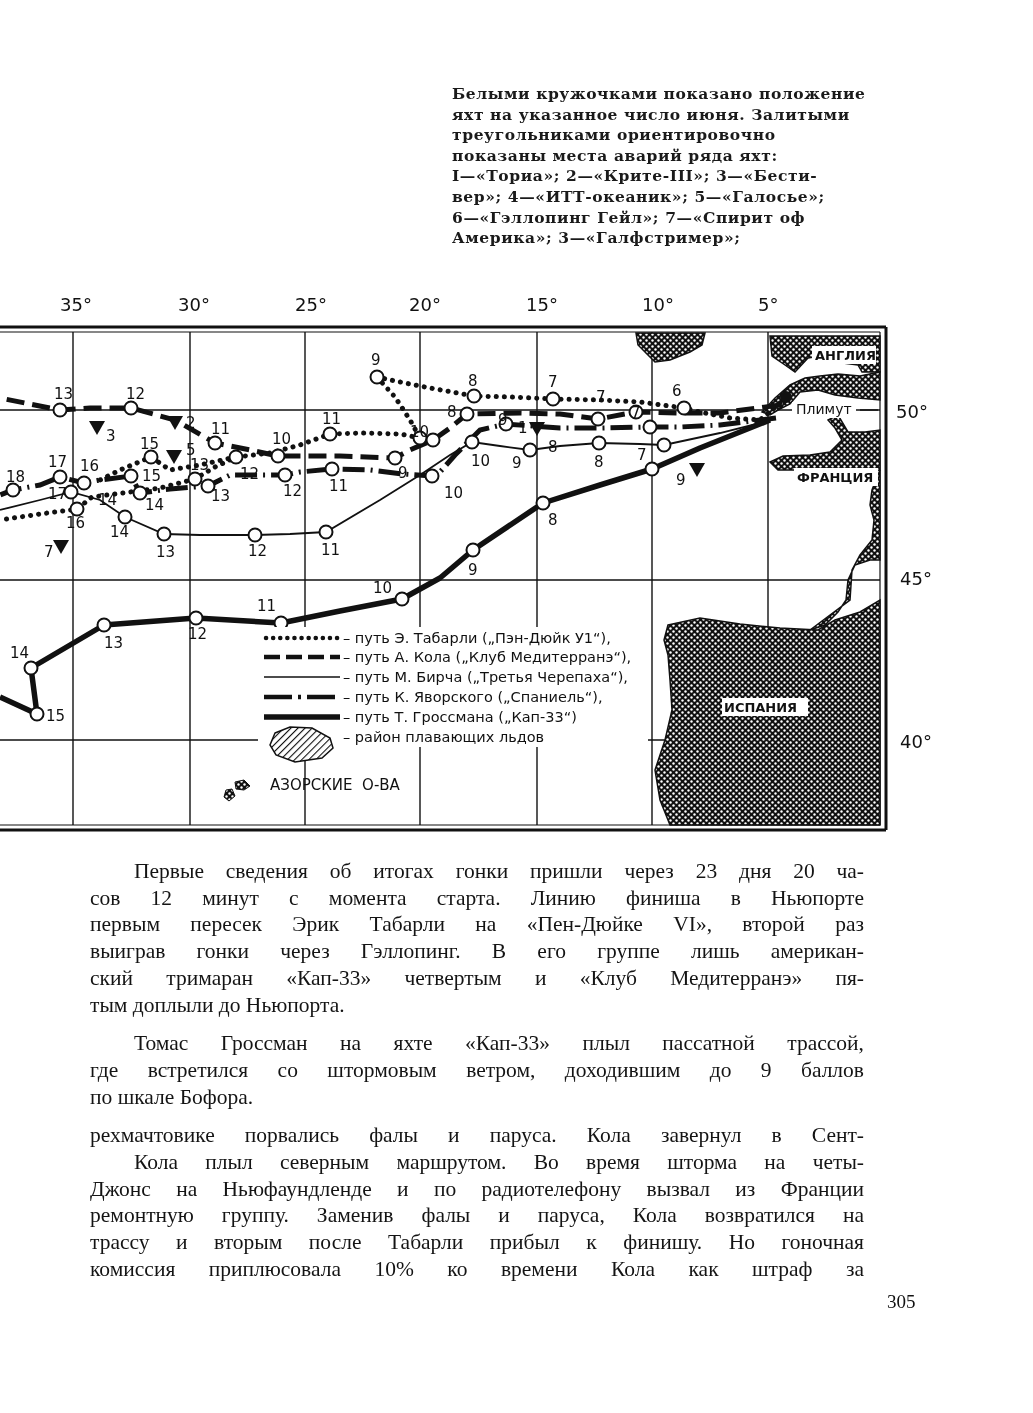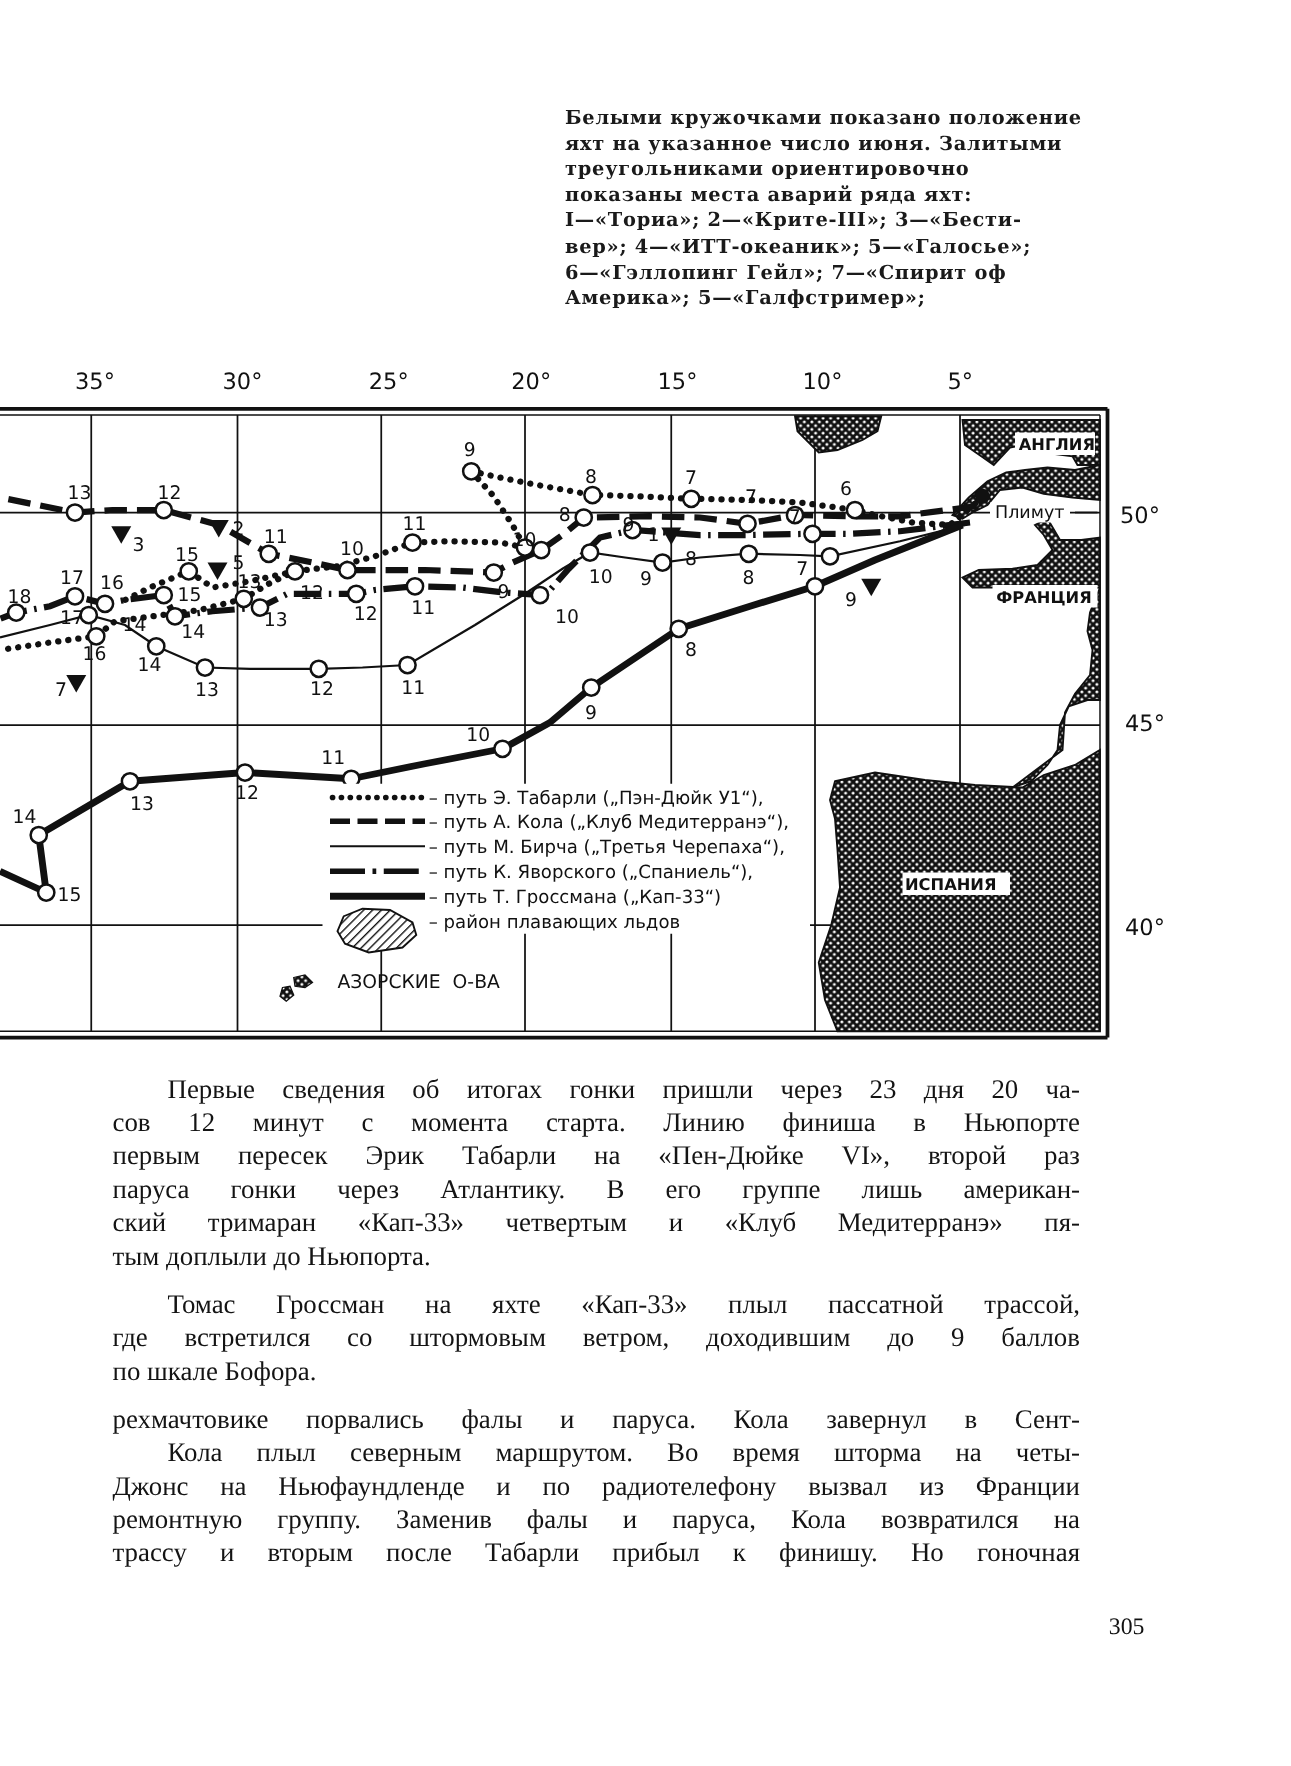"Америка»; 5—«Галфстример»;" span { text: 5 -> 3 }
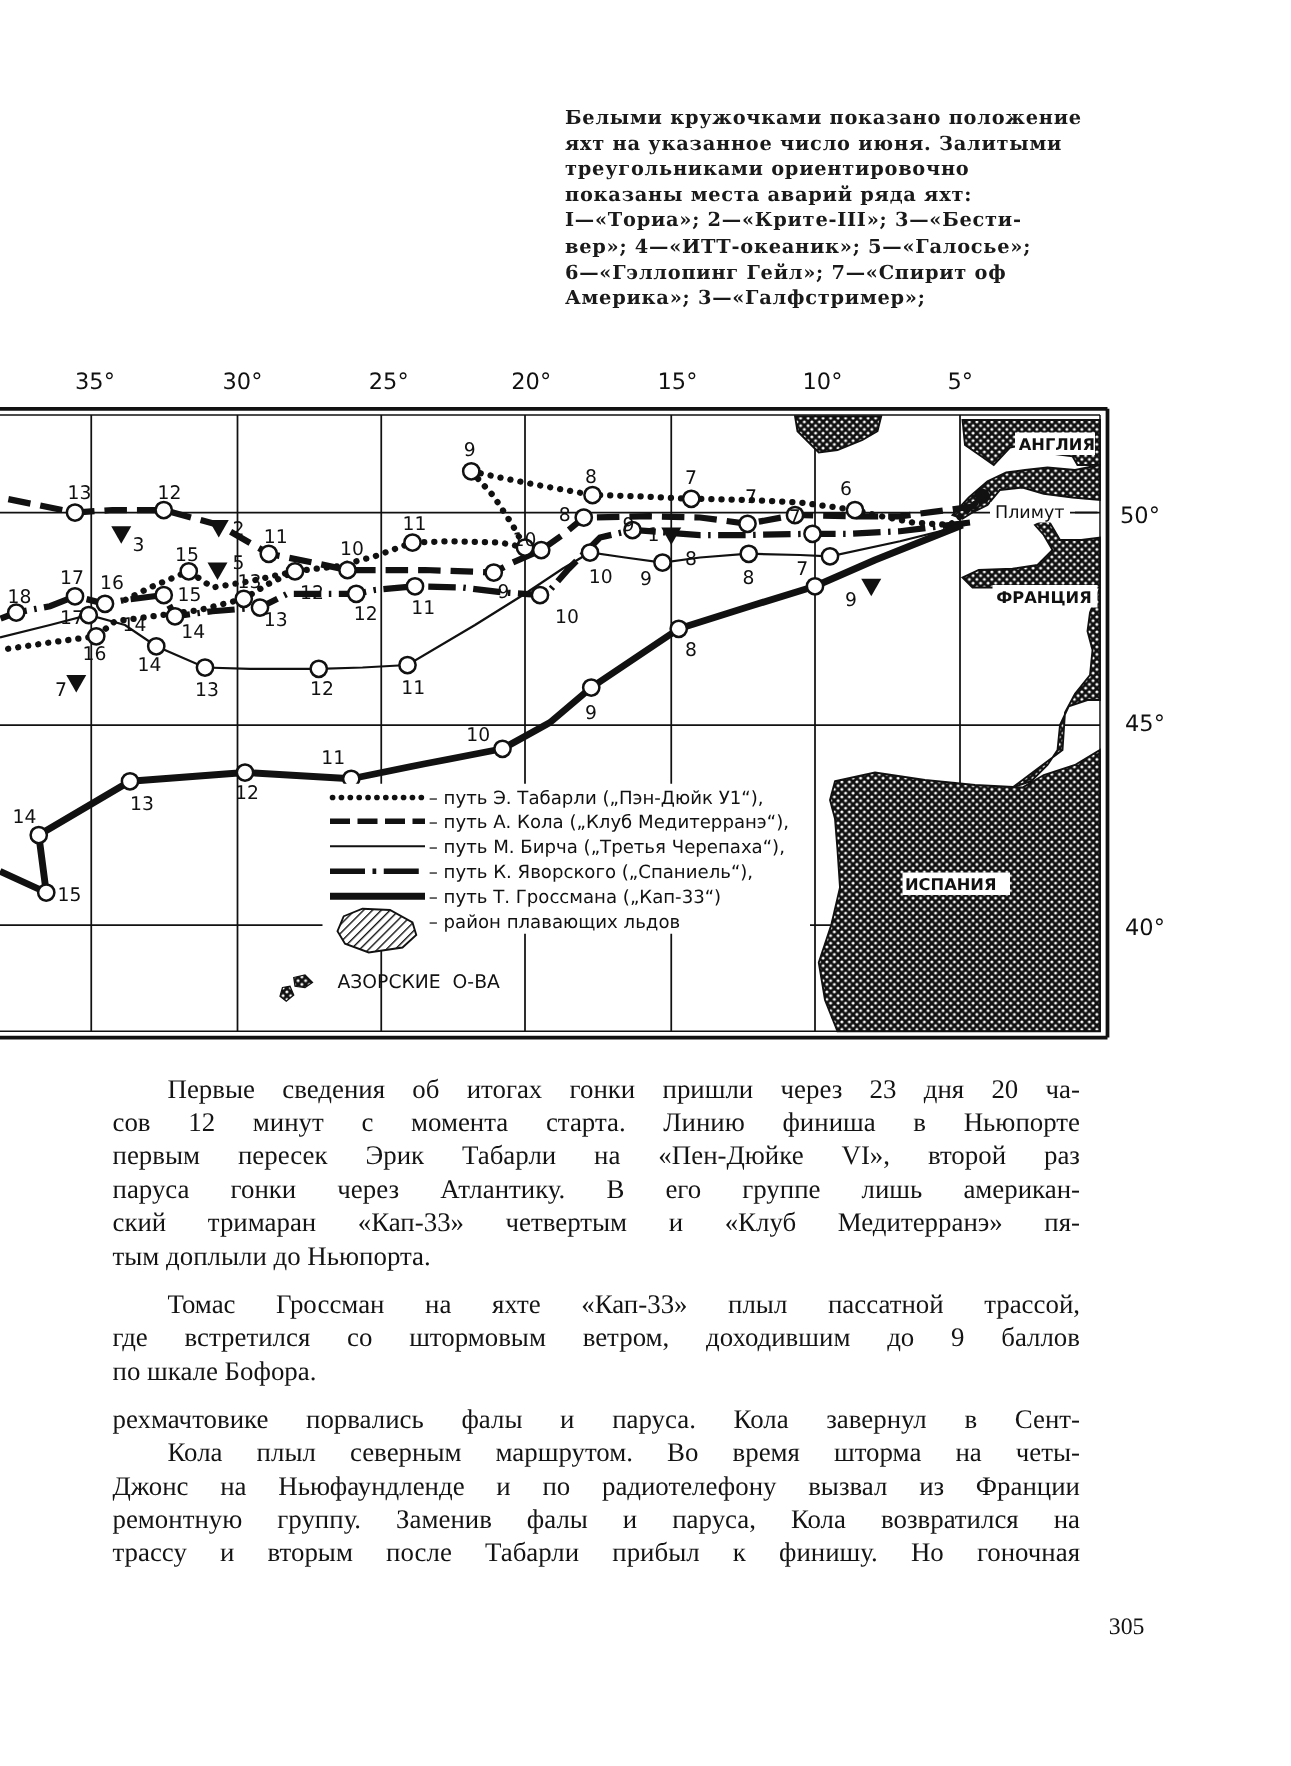"паруса гонки через Атлантику. В" span.ln { text: паруса гонки через Атлантику -> выиграв гонки через Гэллопинг }
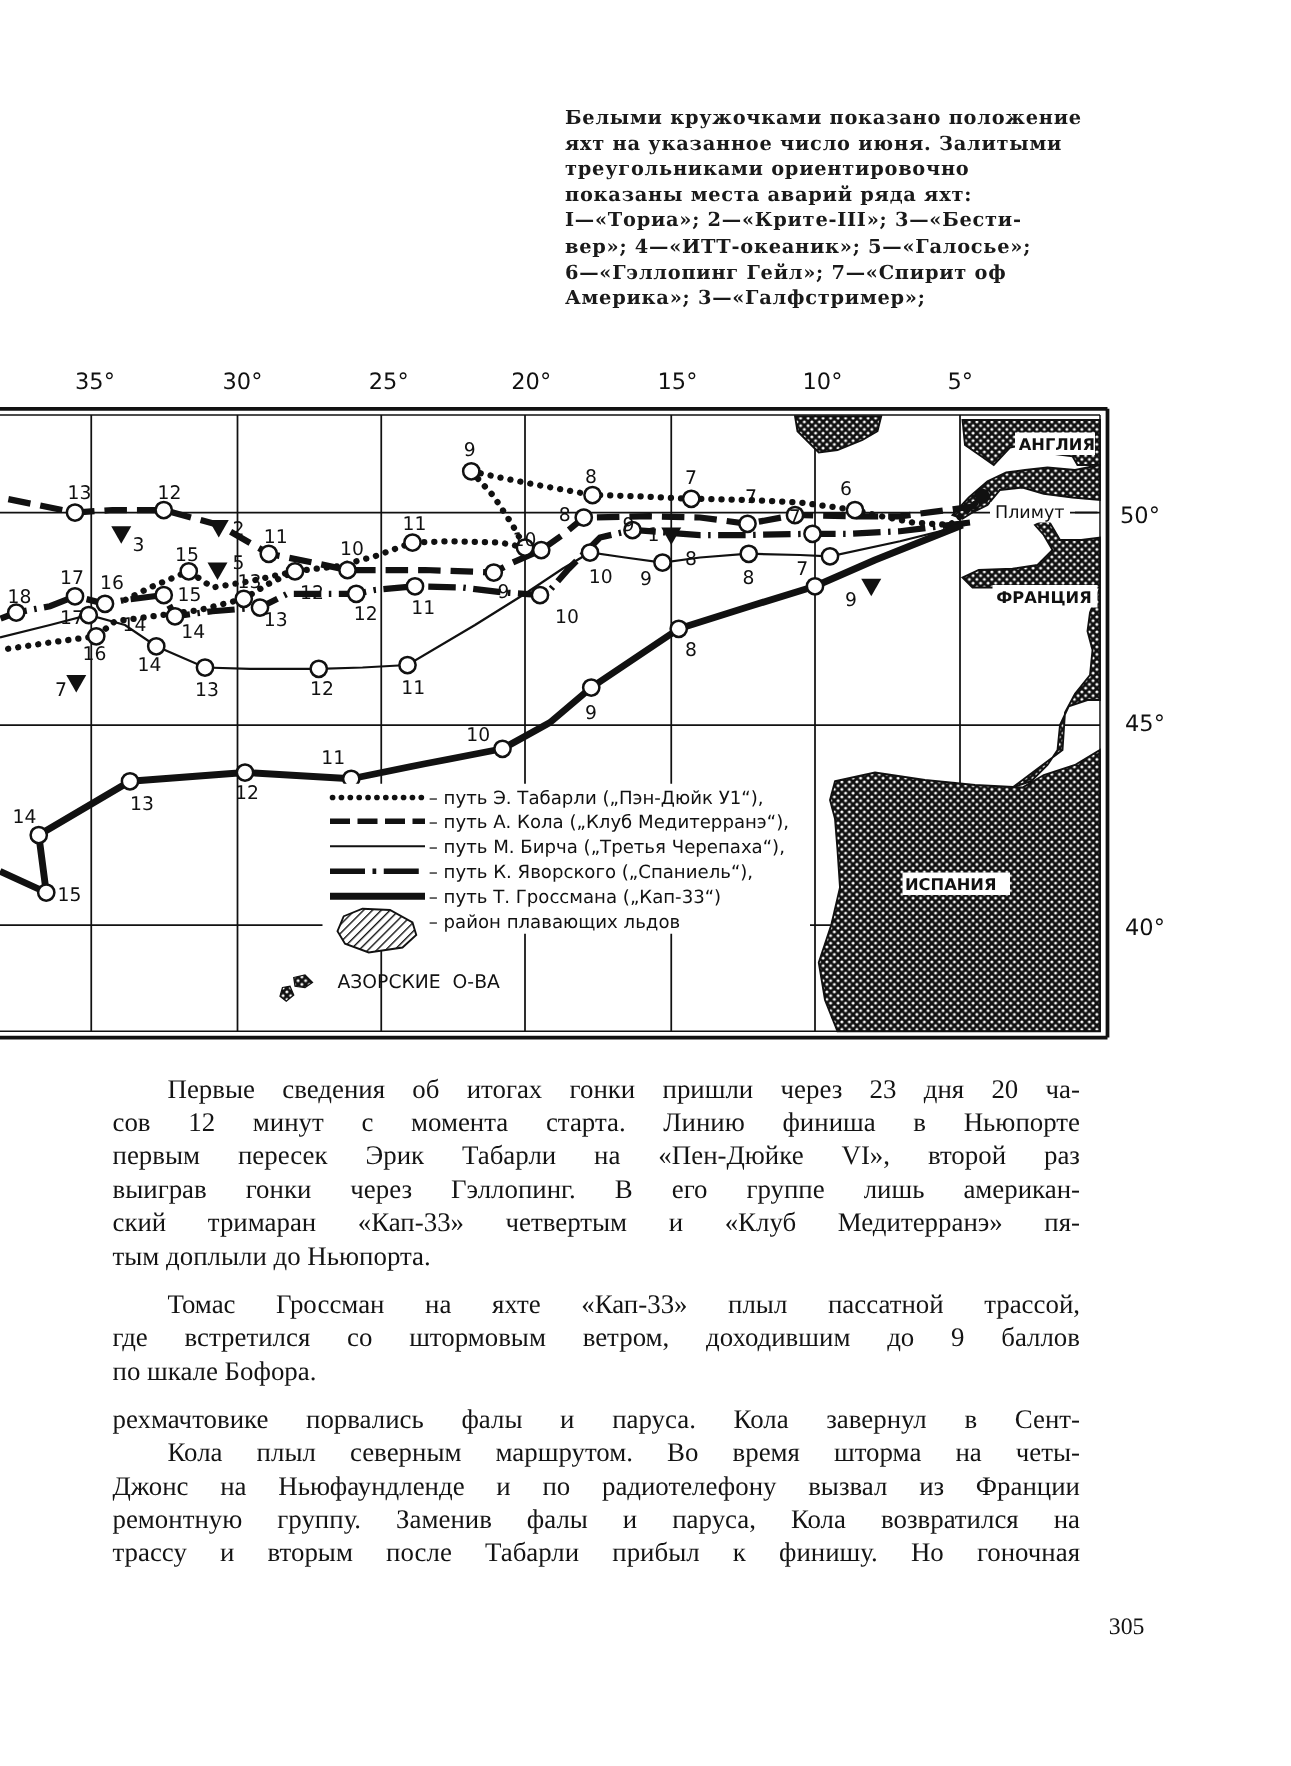"комиссия приплюсовала 10% ко времени" span.ln { html: none -> <span>комиссия приплюсовала 10% ко времени Кола как штраф за</span> }
